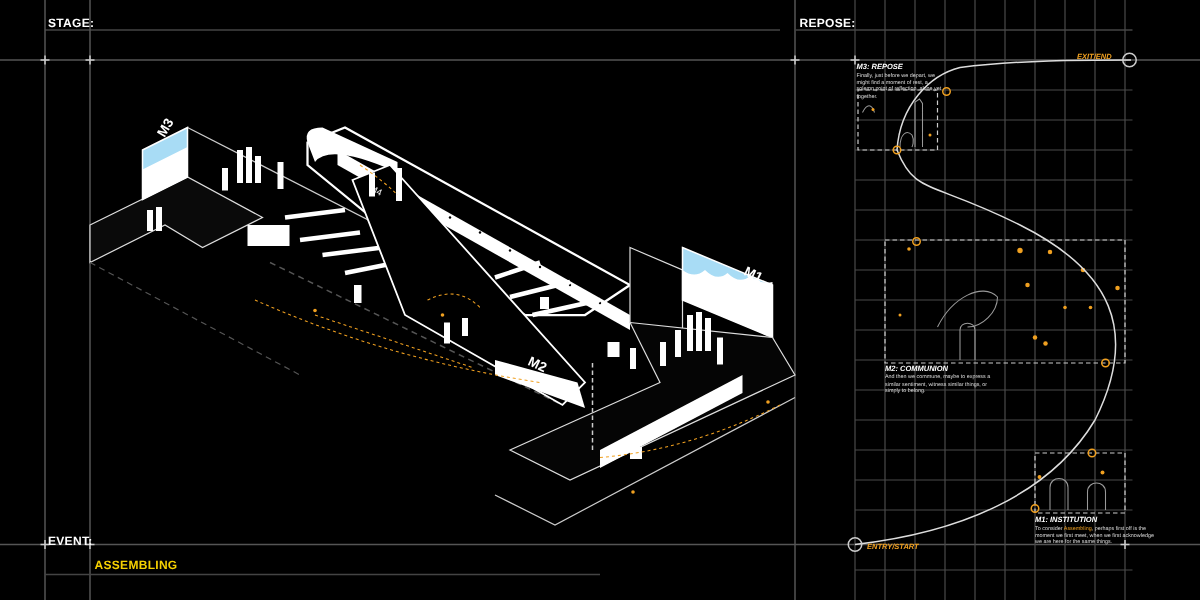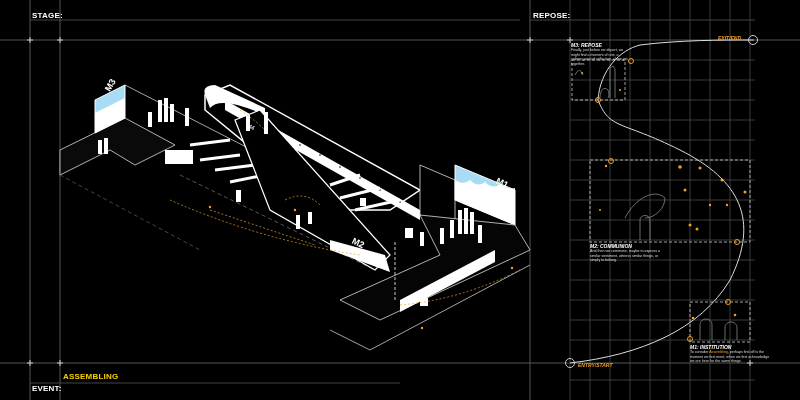"EVENT:" div.lbl { top: 384px -> 356px }
